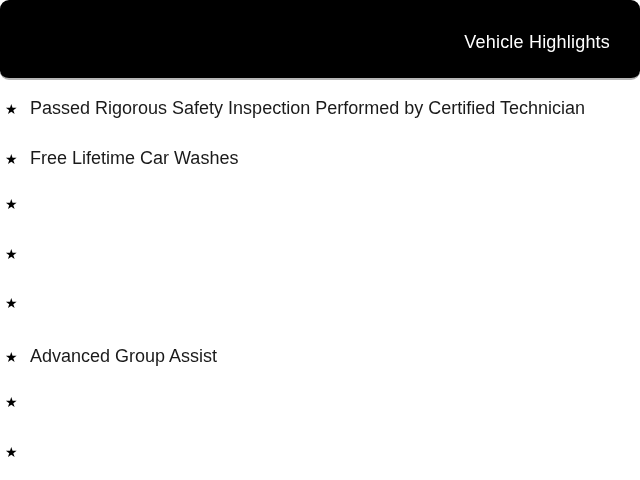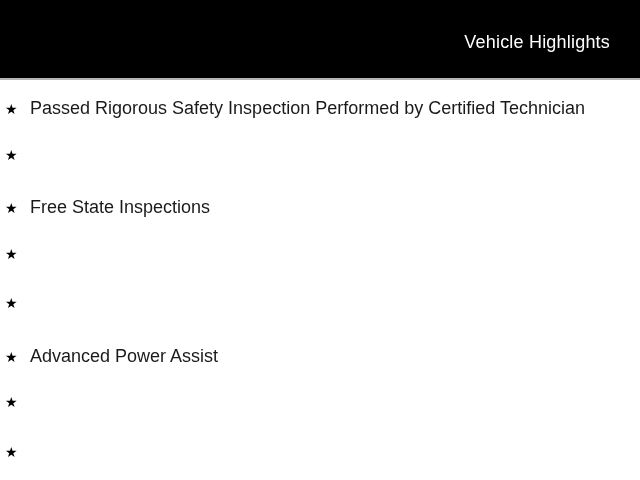"Vehicle Highlights" .header { border-radius: none -> 9px }
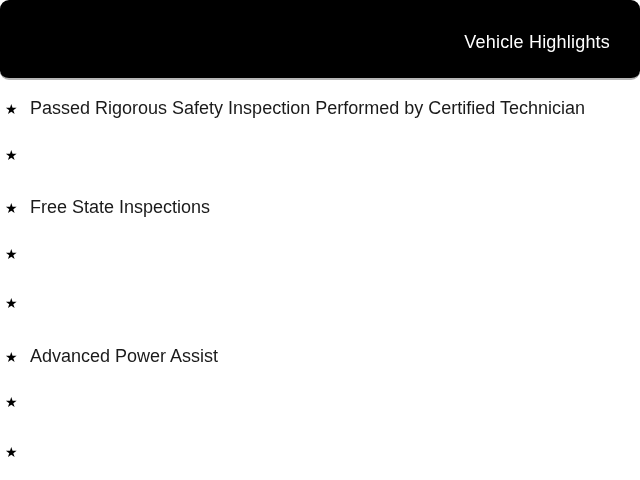"Free Lifetime Car Washes" span.label { html: none -> <span>Free Lifetime Car Washes</span> }
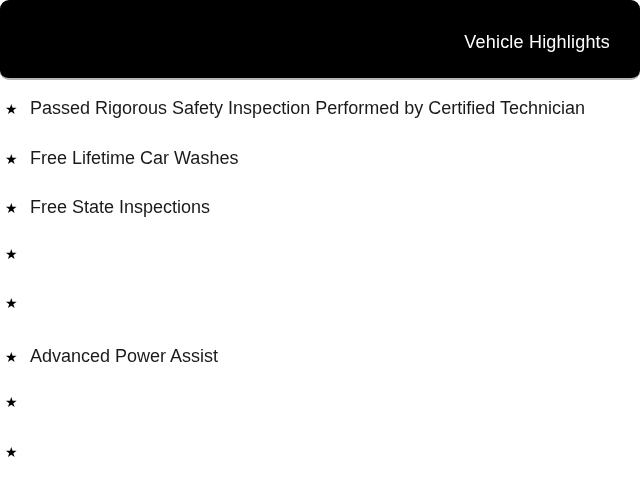"Free State Inspections" span.label { html: <span>Free State Inspections</span> -> none }
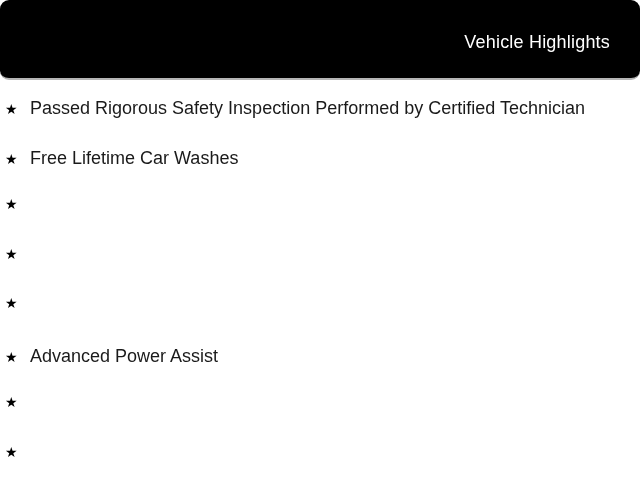"Advanced Power Assist" span.label { text: Power -> Group }
